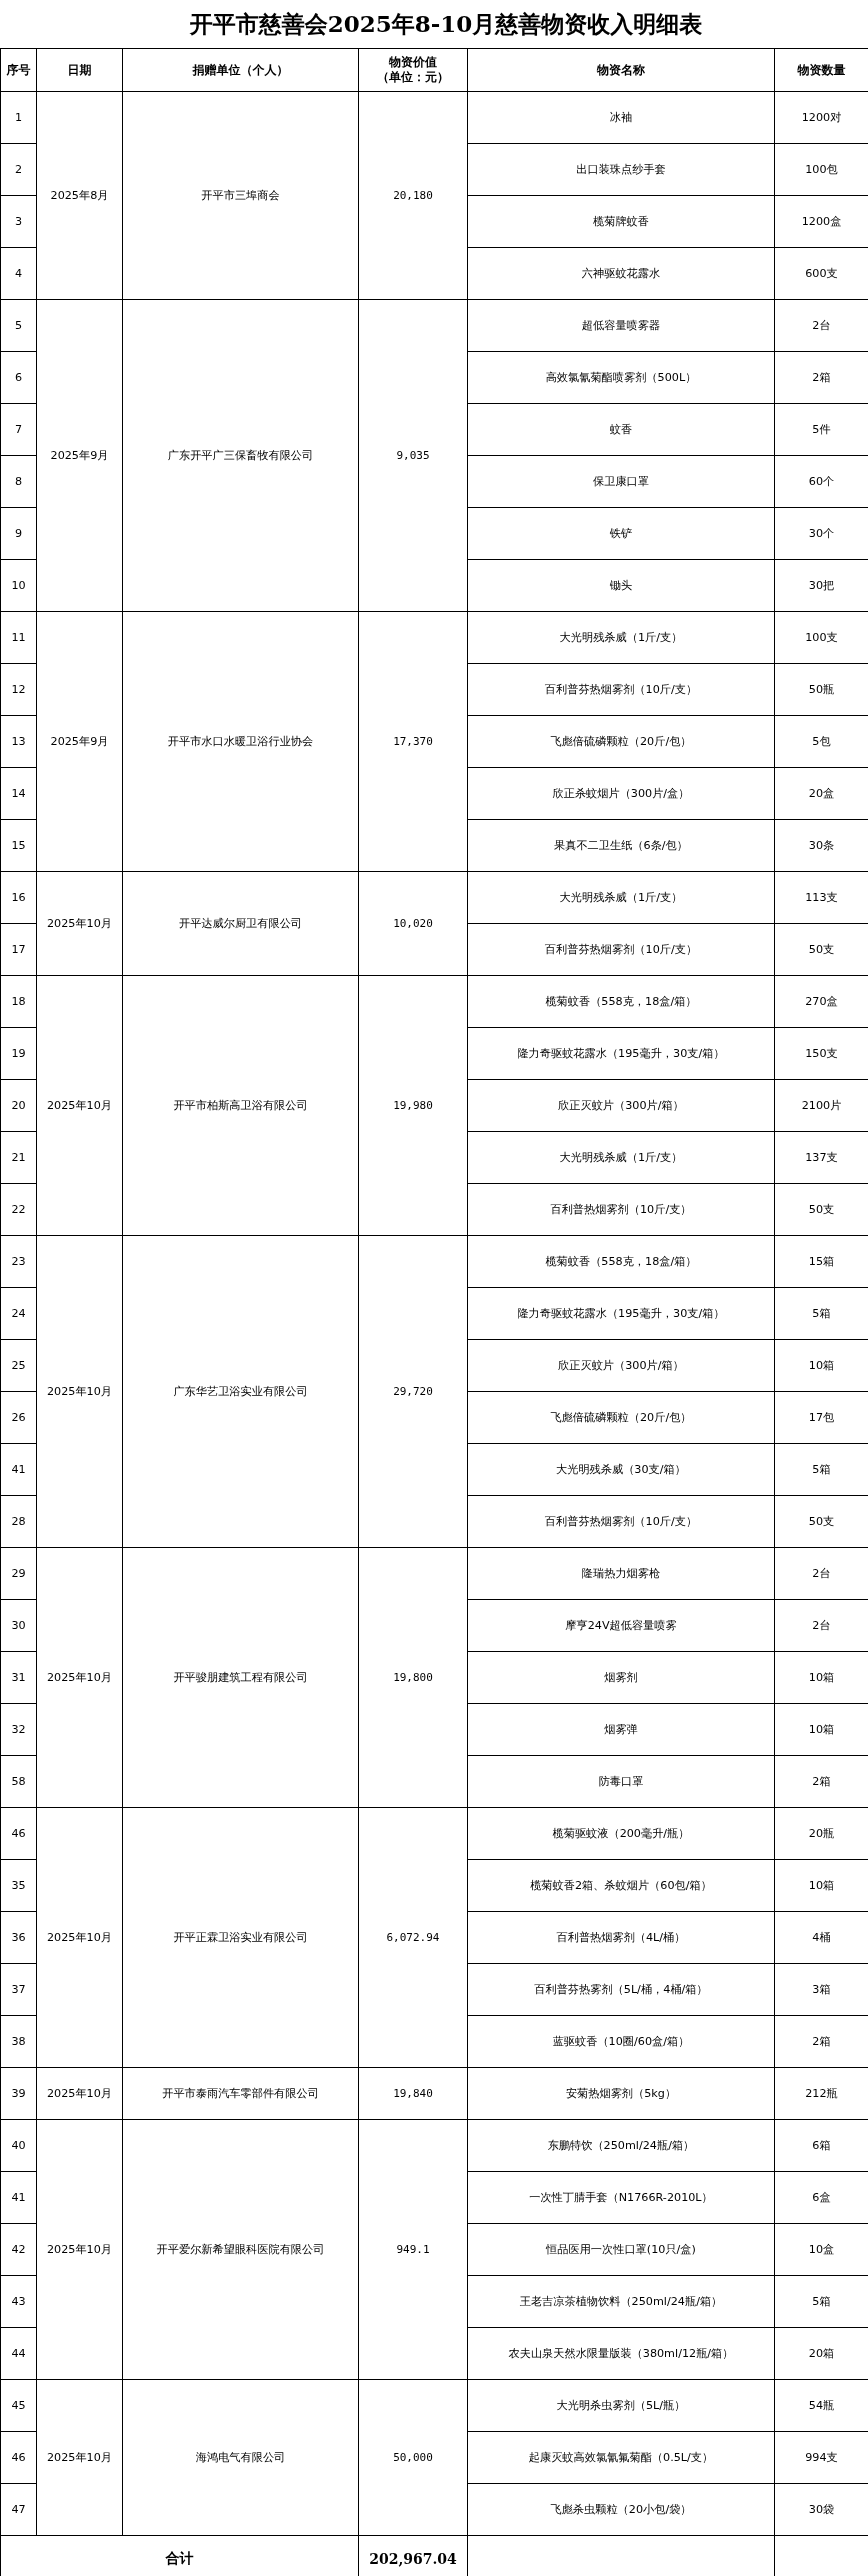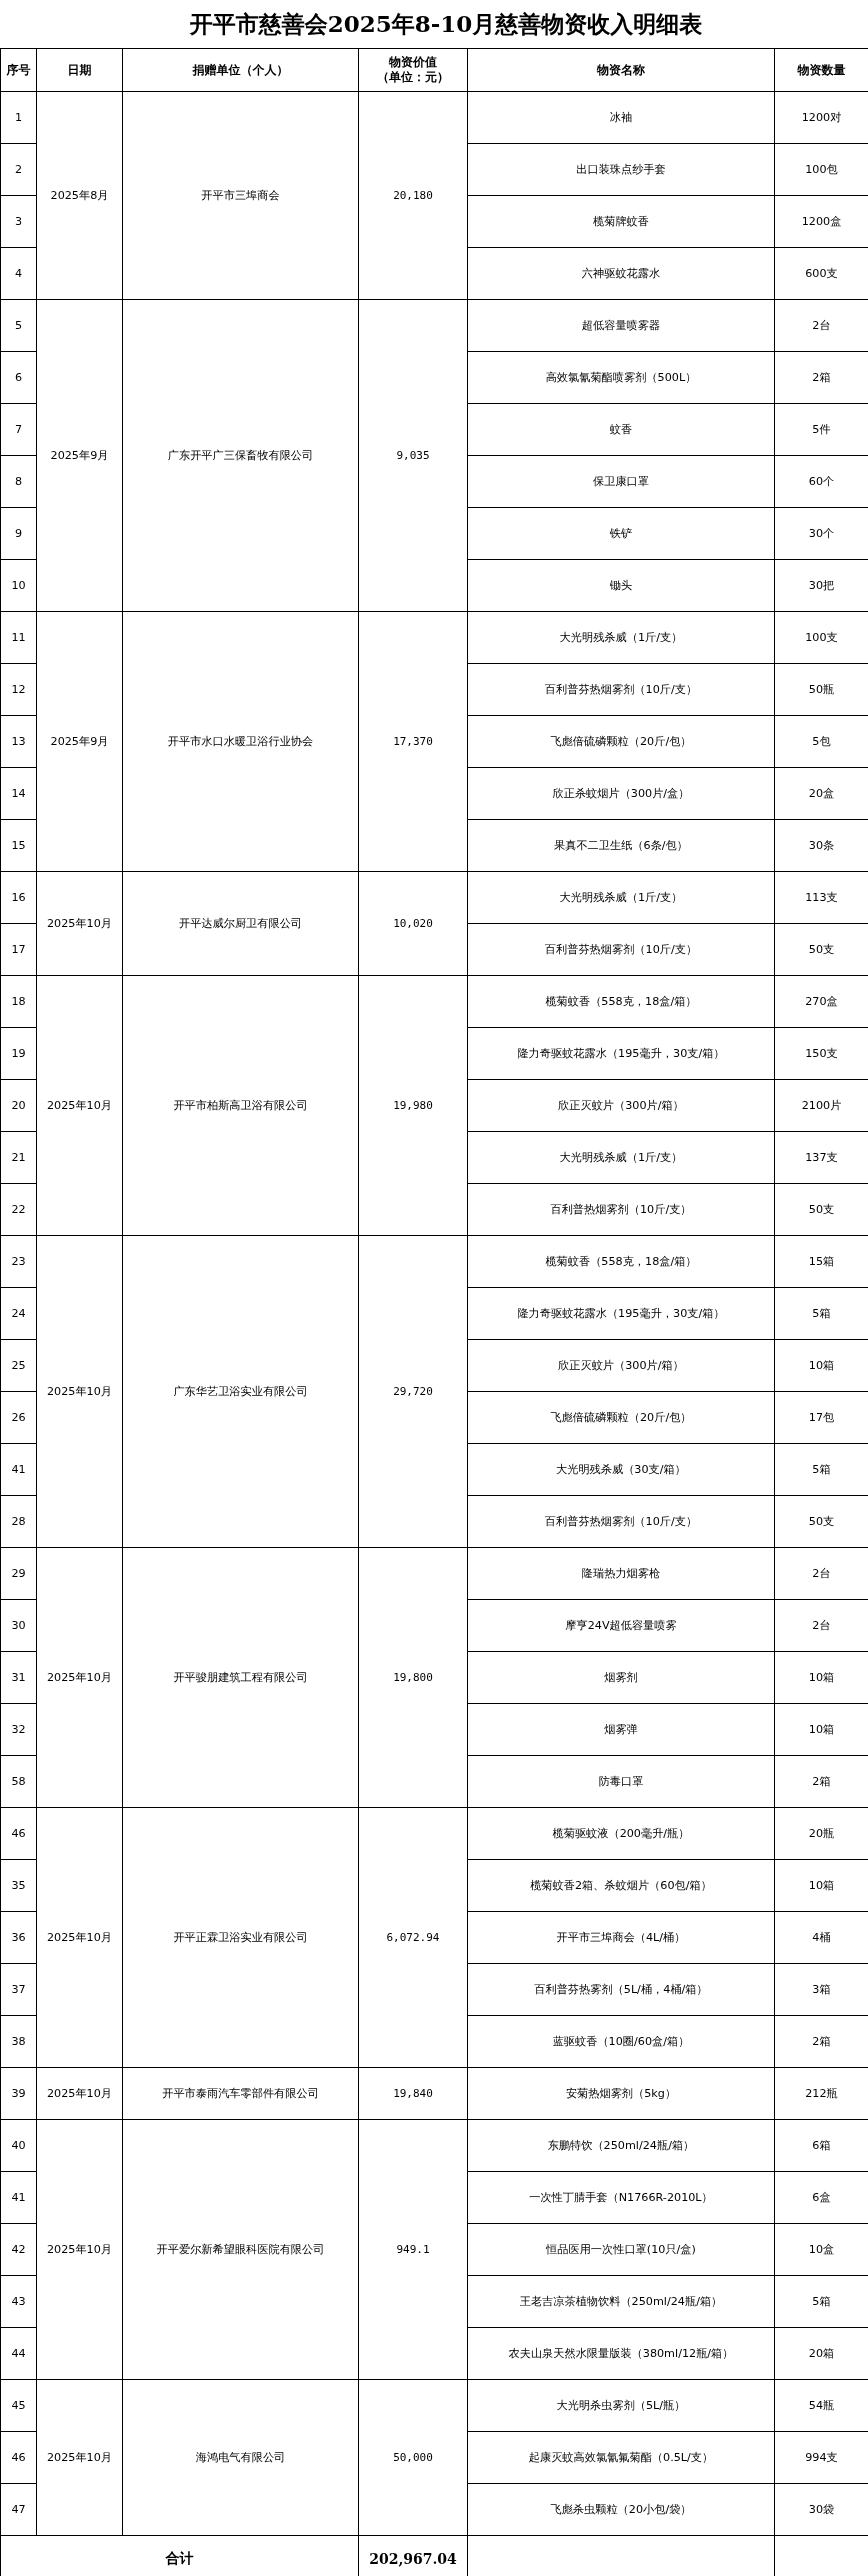"开平市三埠商会（4L/桶）" td { text: 开平市三埠商会 -> 百利普热烟雾剂 }
